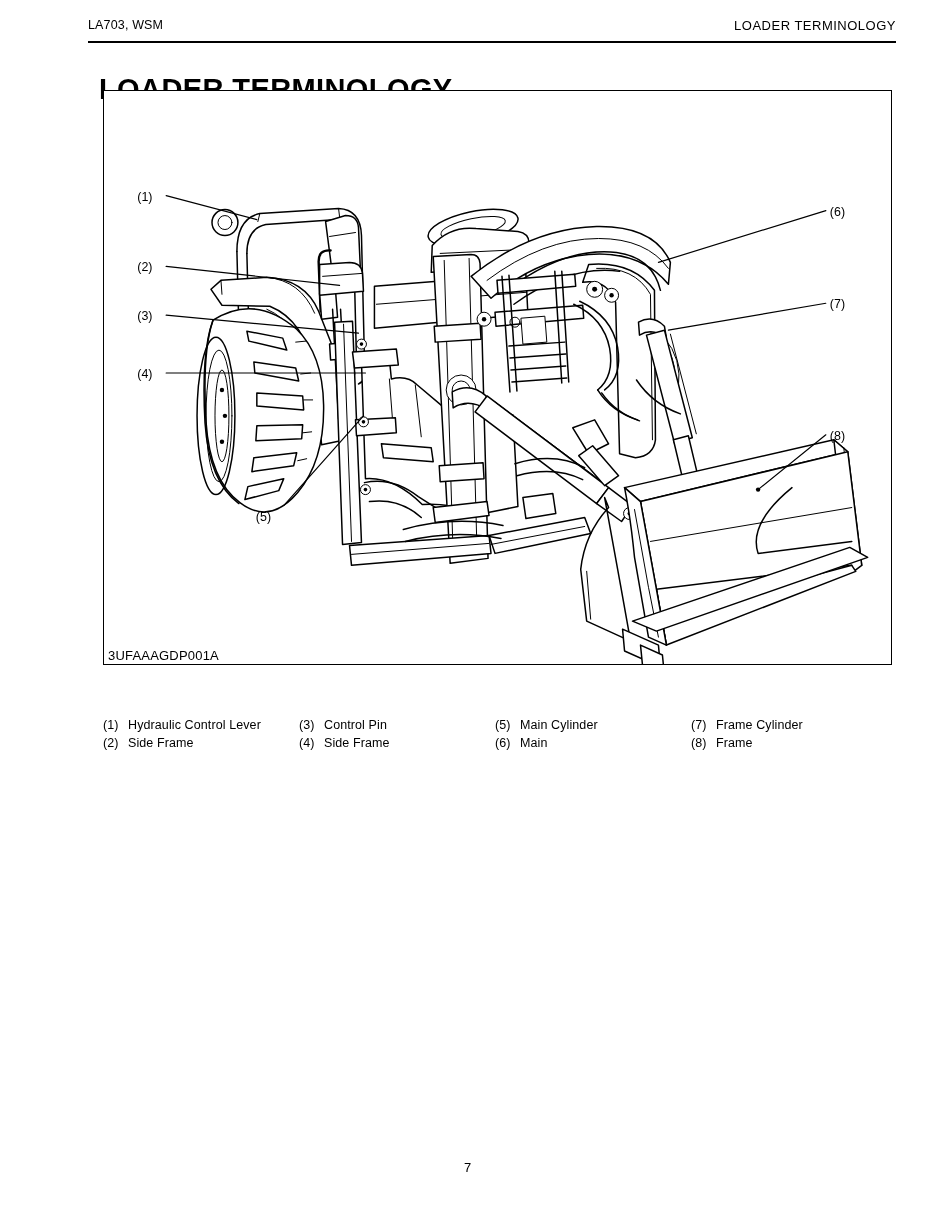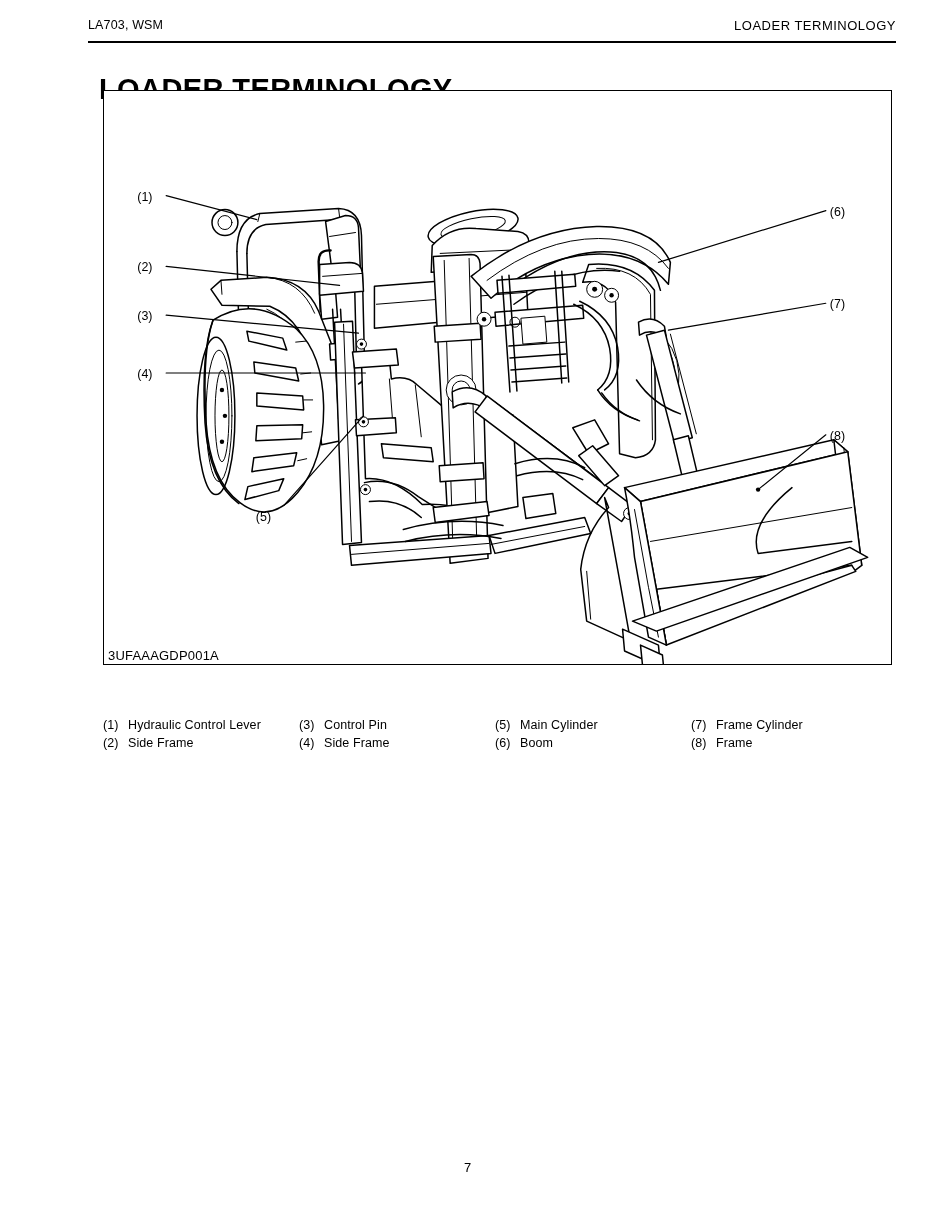"Boom" span.legend-label { text: Boom -> Main }
